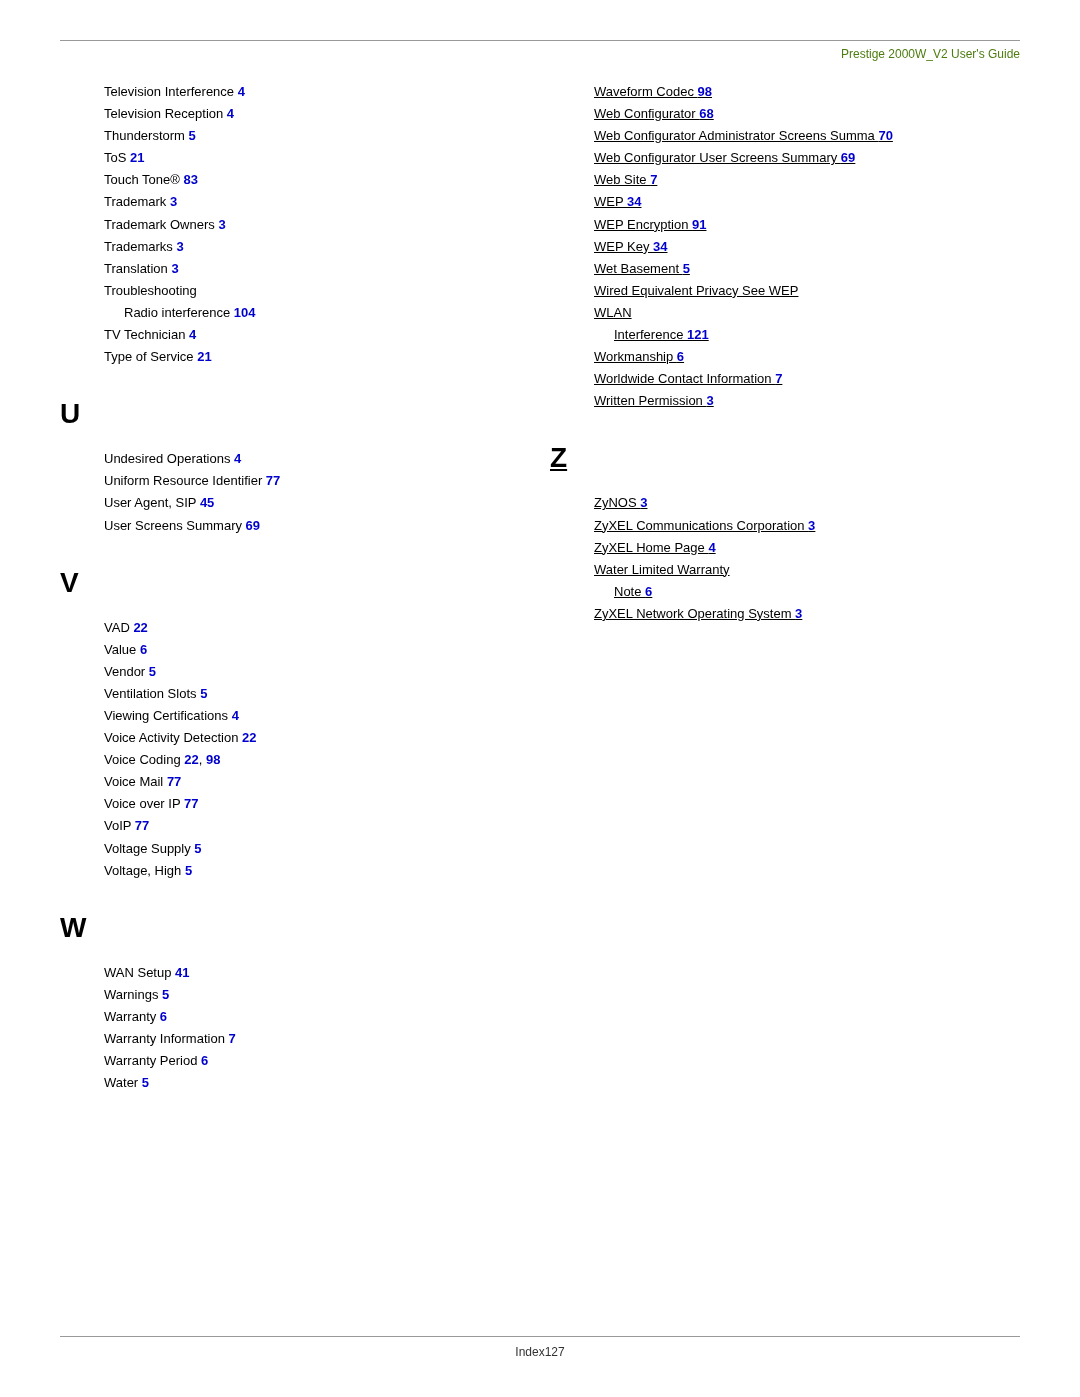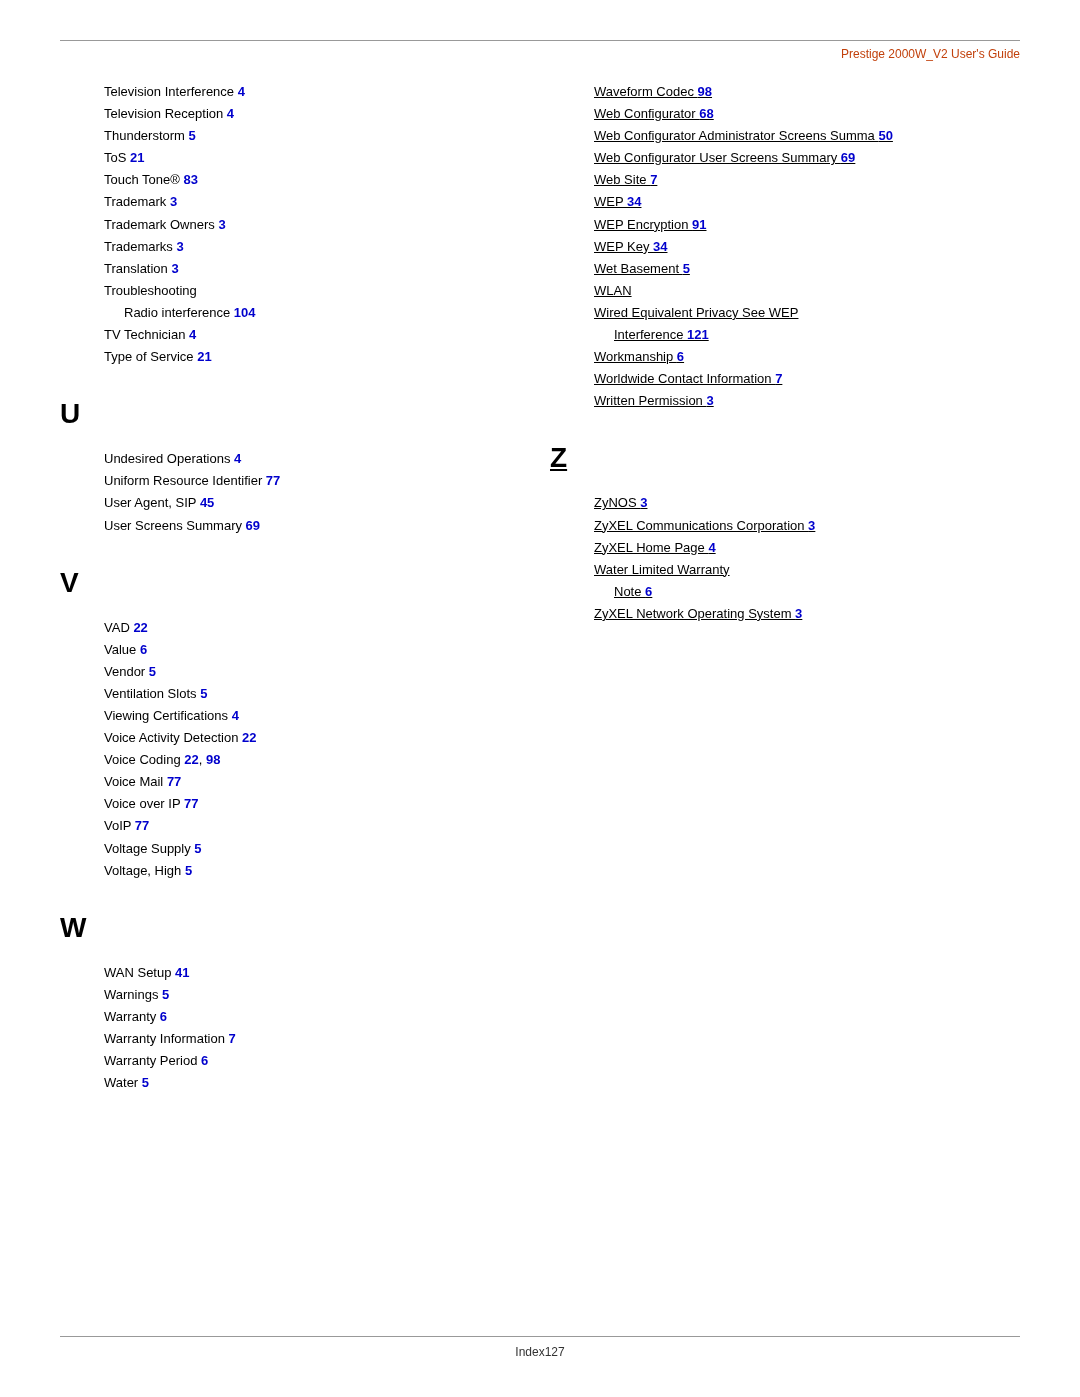"Prestige 2000W_V2 User's Guide" .header-title { color: #c2410c -> #4d7c0f }
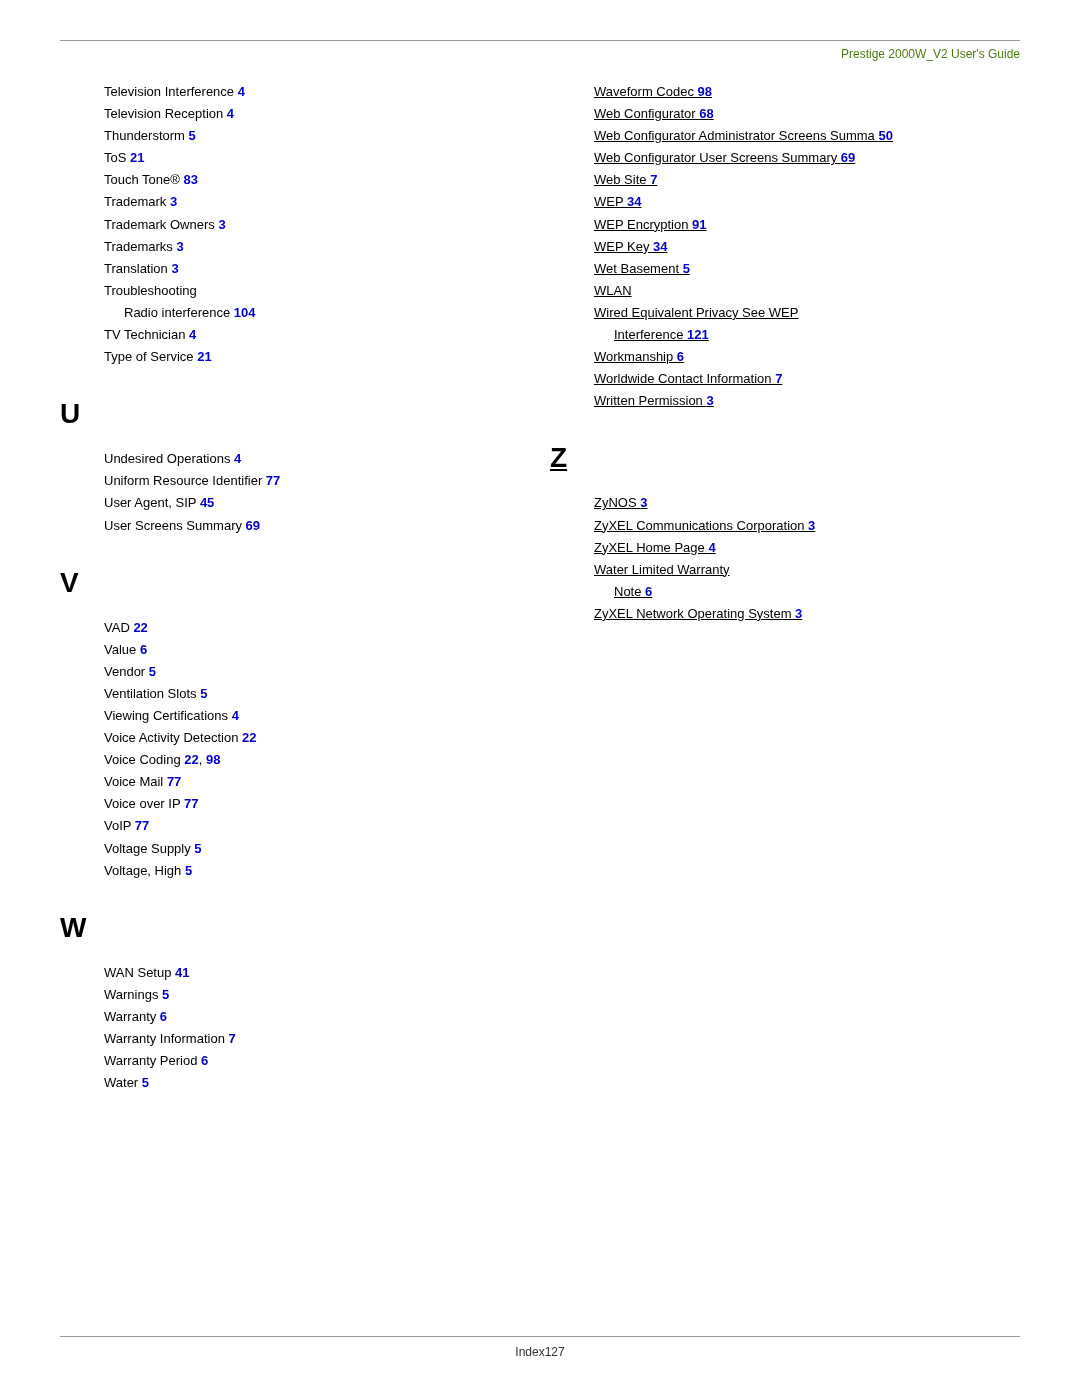"50" span.link-num { text: 50 -> 70 }
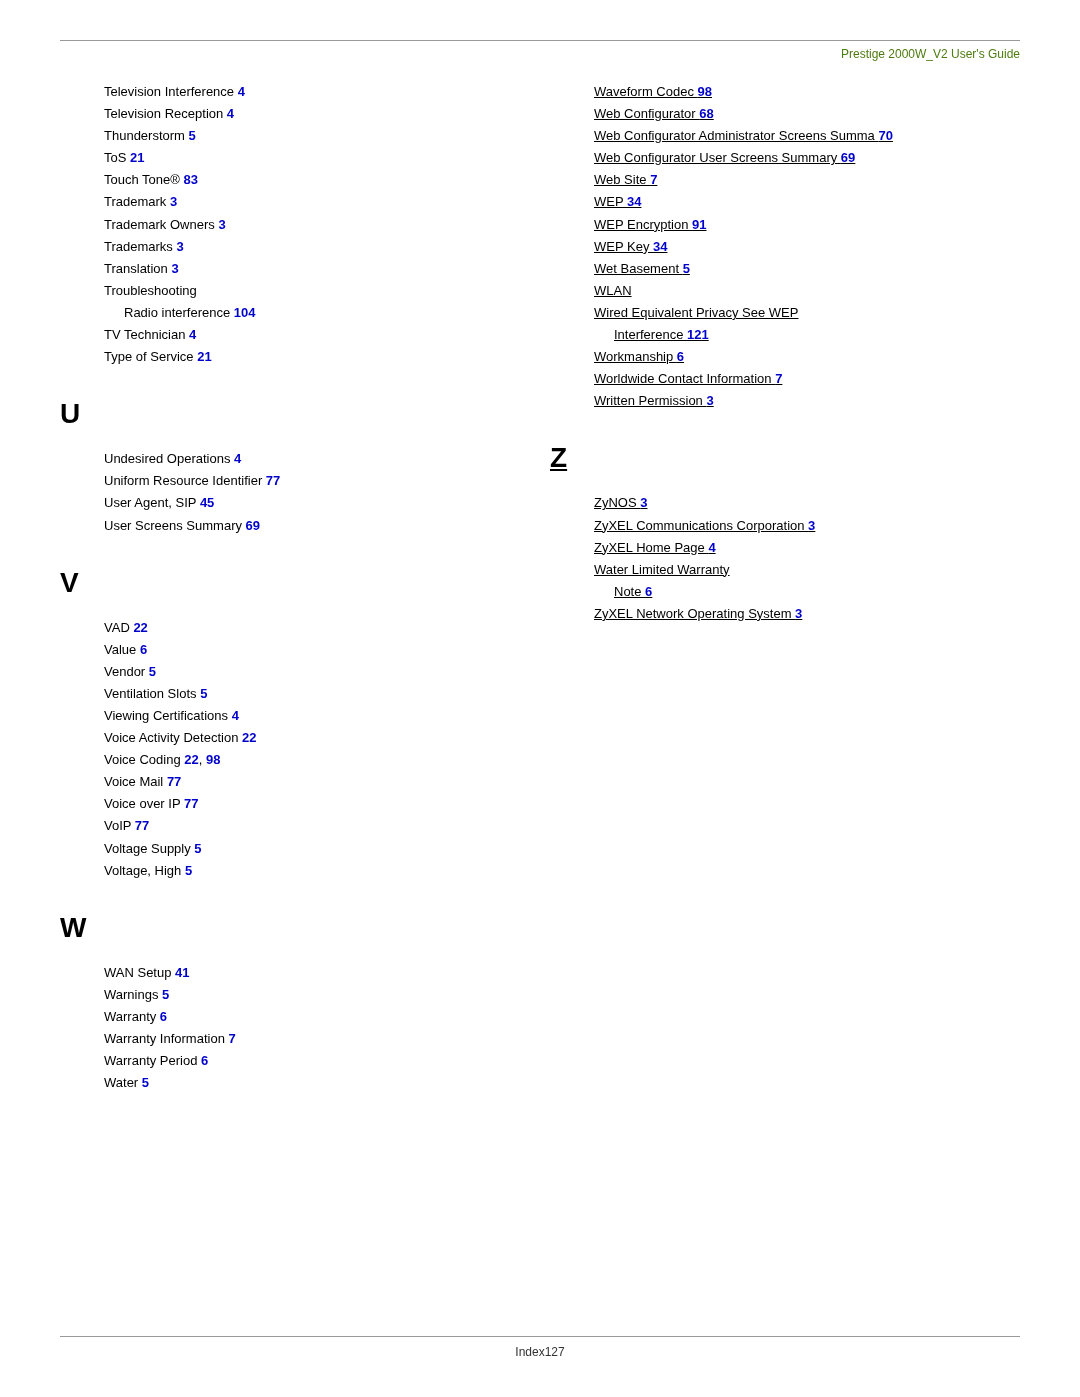"WLAN" div.index-entry { order: before "Wired Equivalent Privacy See WEP" -> after "Wired Equivalent Privacy See WEP" }
